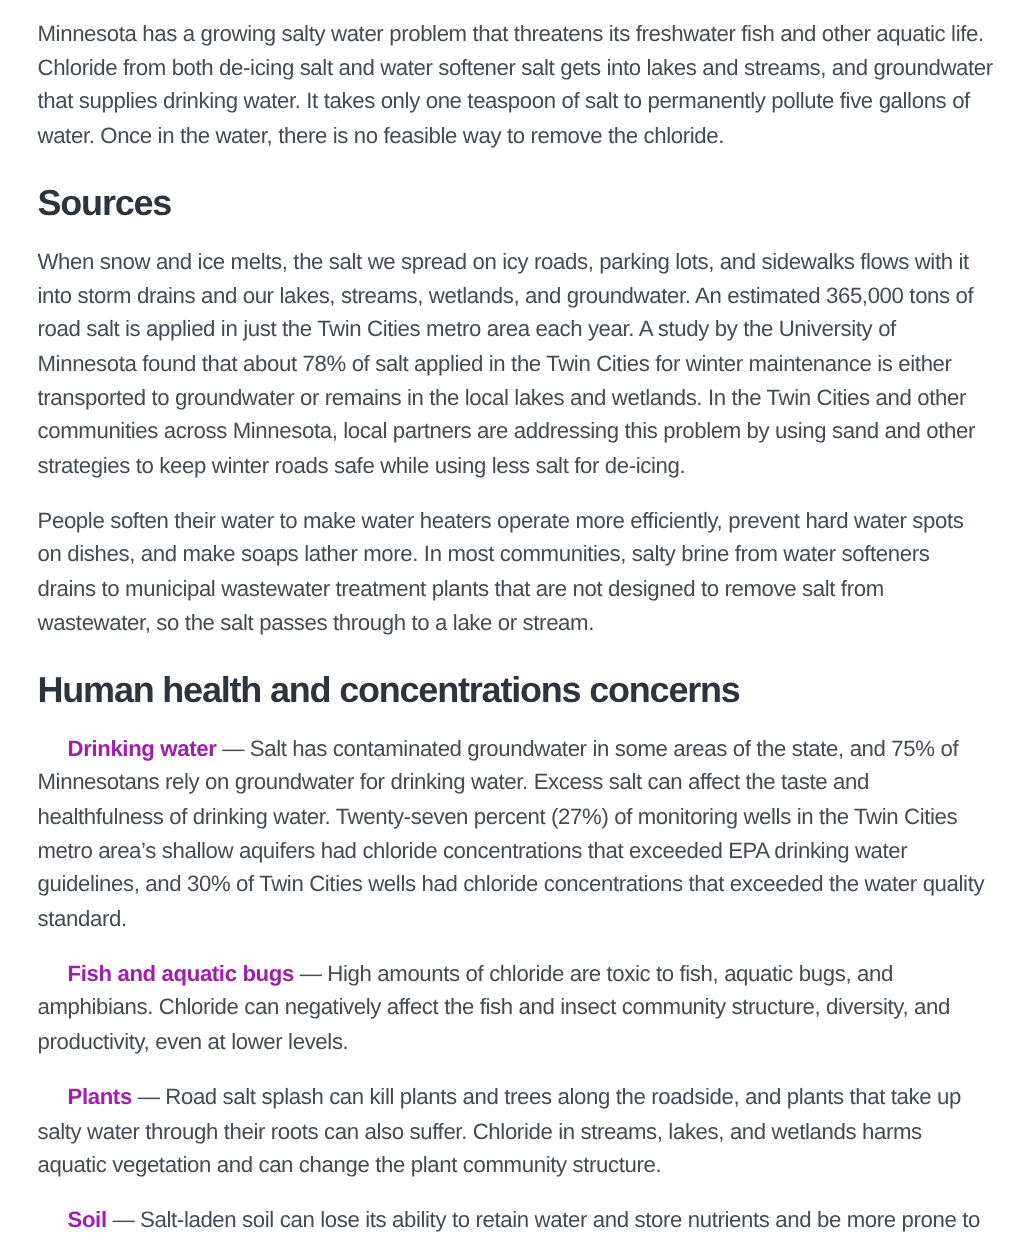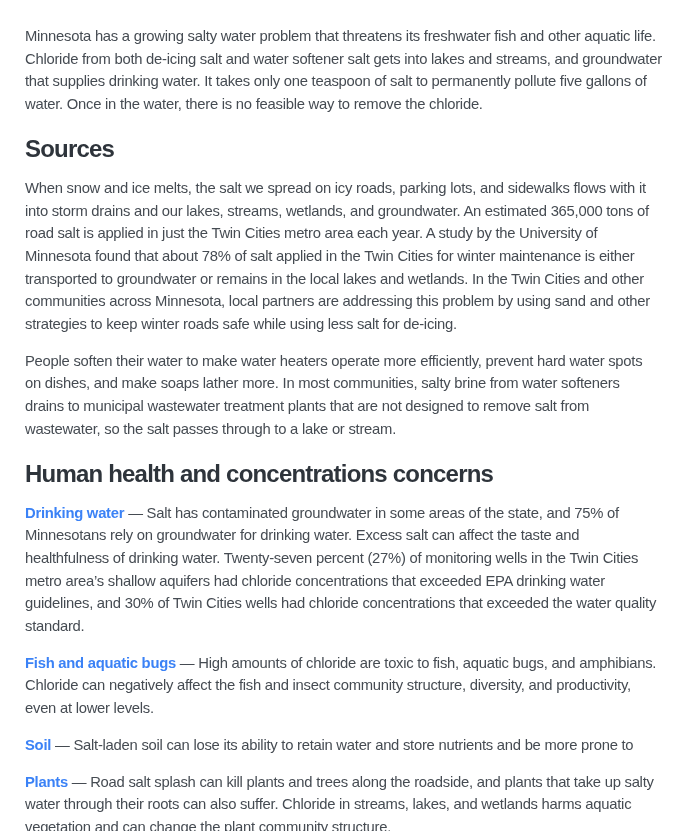"Minnesota has a growing salty" .page { padding: 25px 24px 0 25px -> 12px 24px 0 25px }
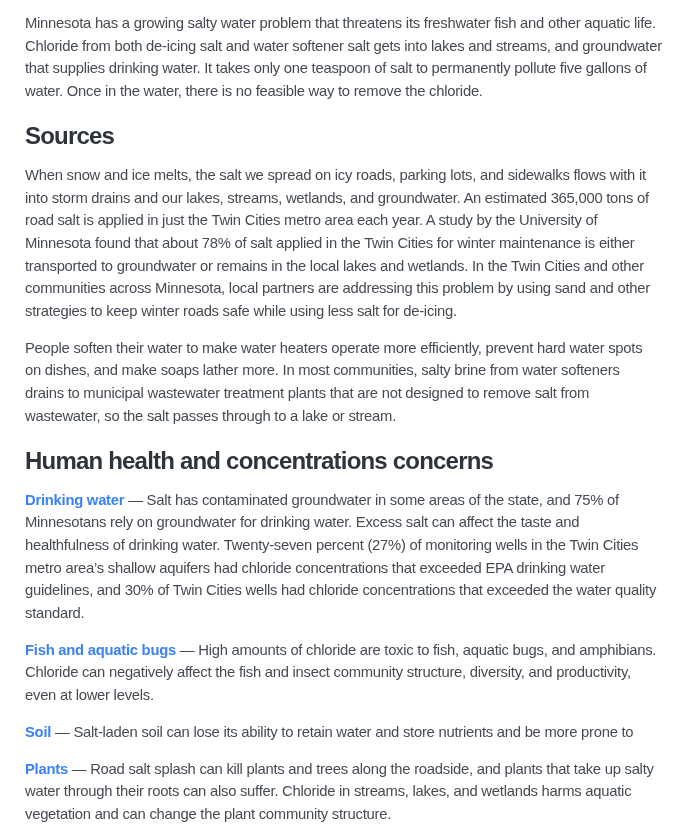"Drinking water" .para-label { color: #3b82f6 -> #a21caf; margin-left: none -> 20px }
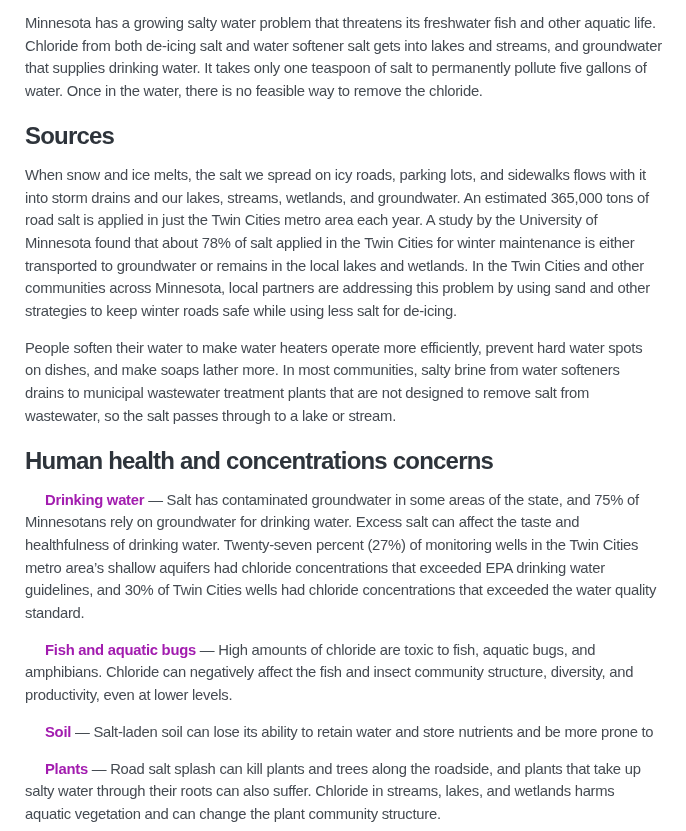"Soil — Salt-laden soil can" p.body-text { order: before "Plants — Road salt splash" -> after "Plants — Road salt splash" }
